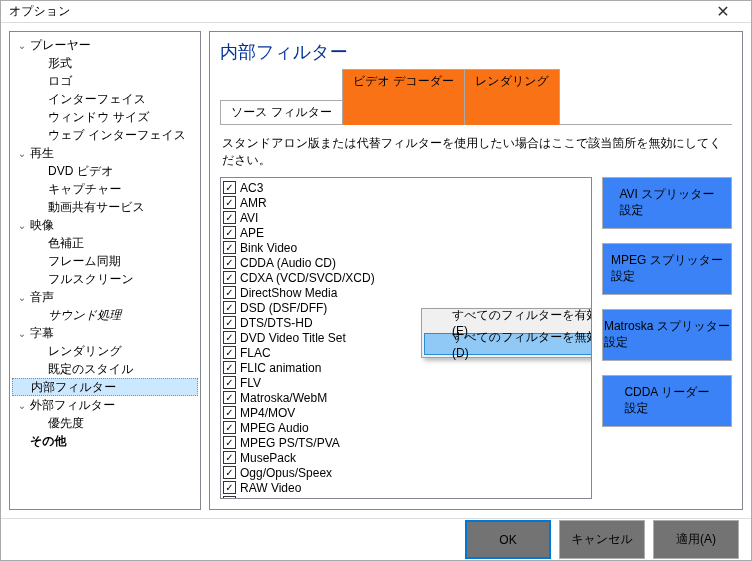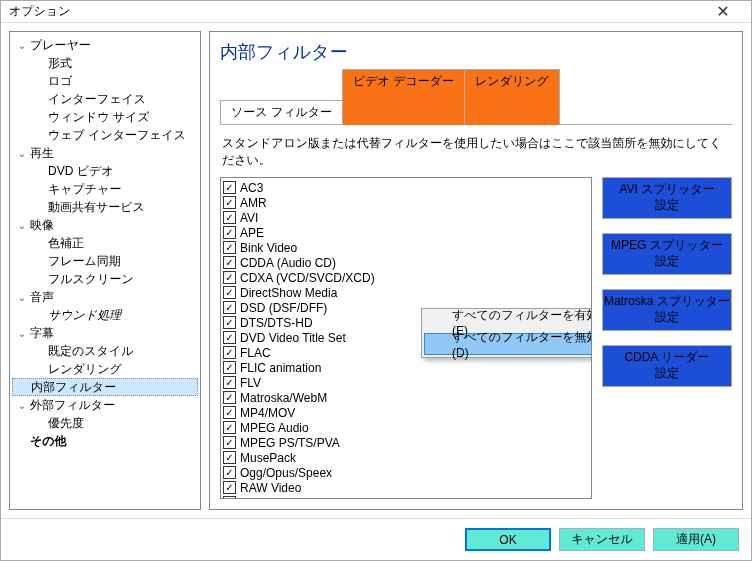"AVI スプリッター" .side-btn { background: #1d4ed8 -> #3b82f6; height: 42px -> 52px; text-align: center -> left }
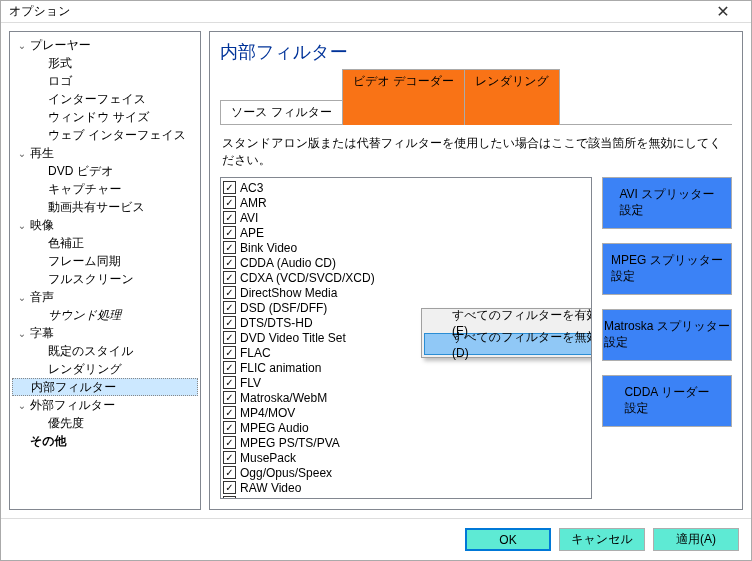"既定のスタイル" div.tree-item { order: before "レンダリング" -> after "レンダリング" }
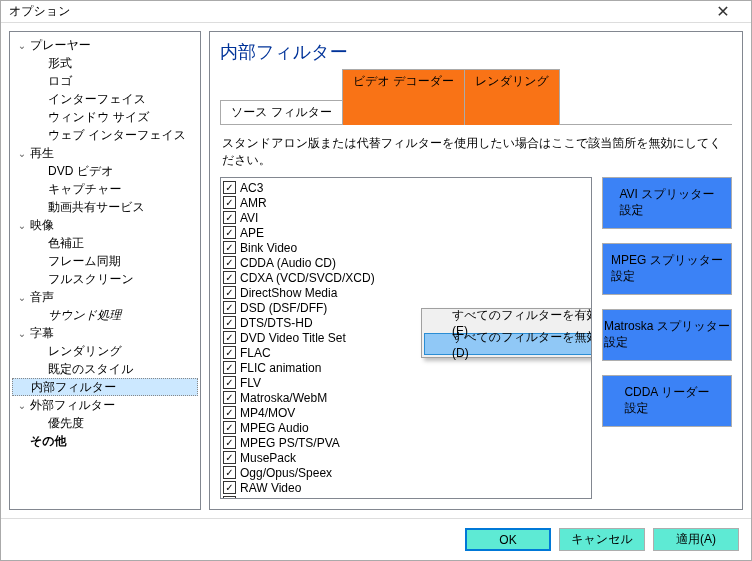"OK" .fbtn { background: #5eead4 -> #737373; height: 23px -> 39px }
